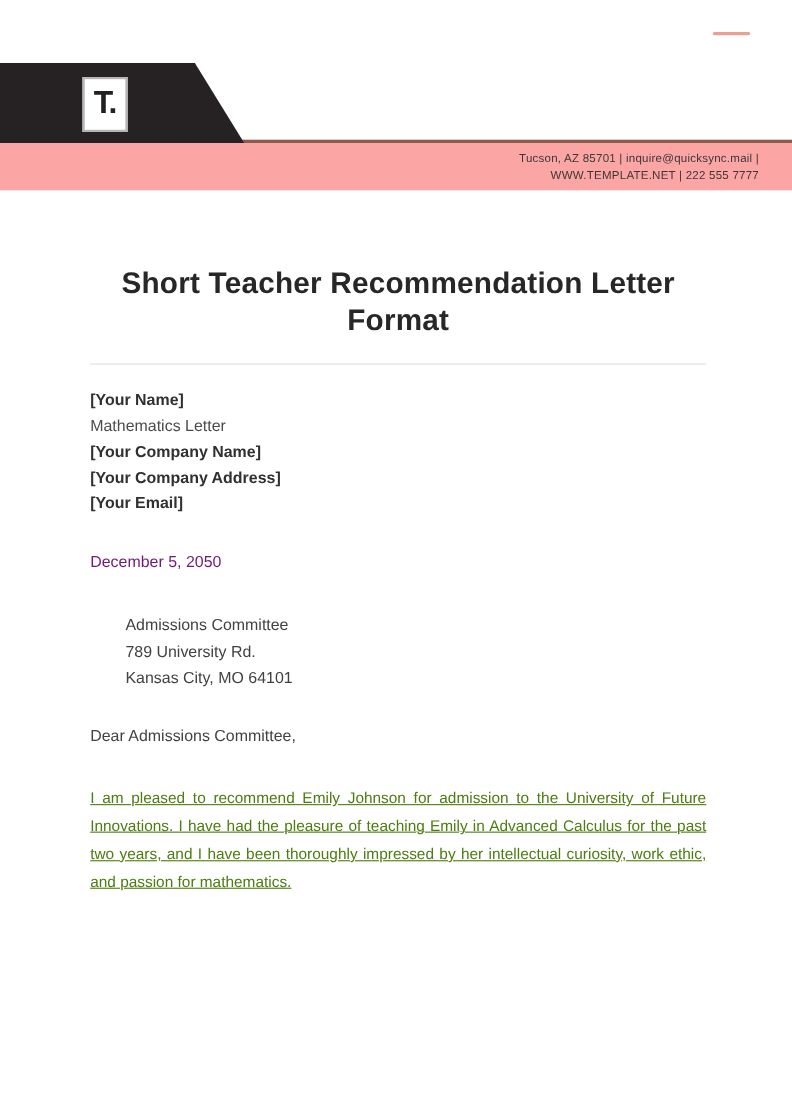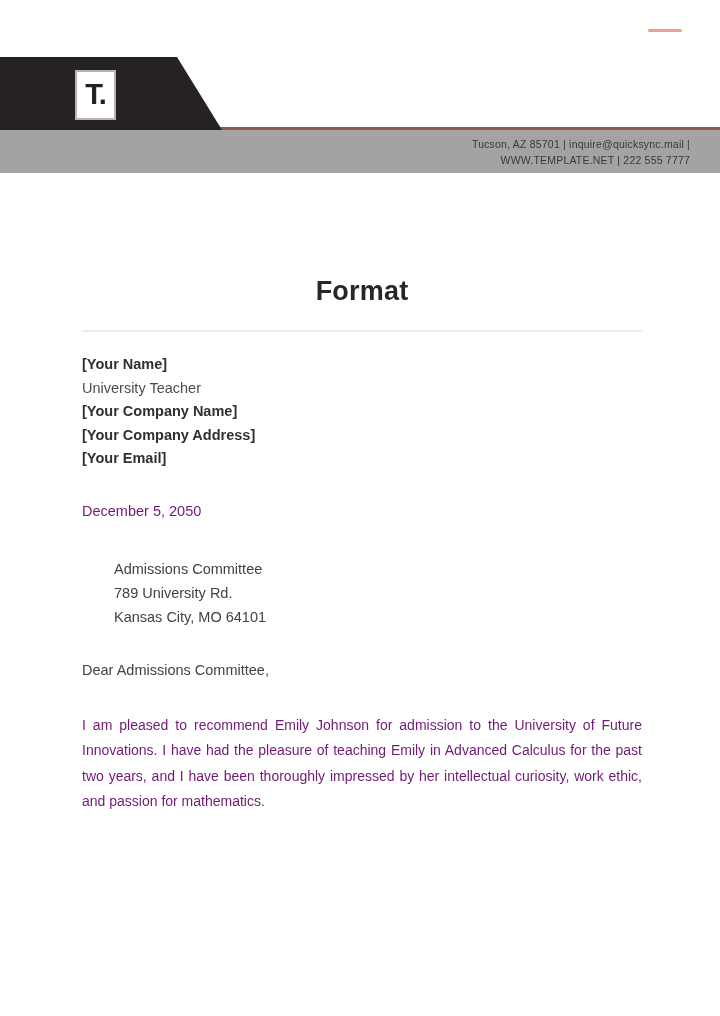"Tucson, AZ 85701 |" .contact-band { background: #a3a3a3 -> #fca5a5 }
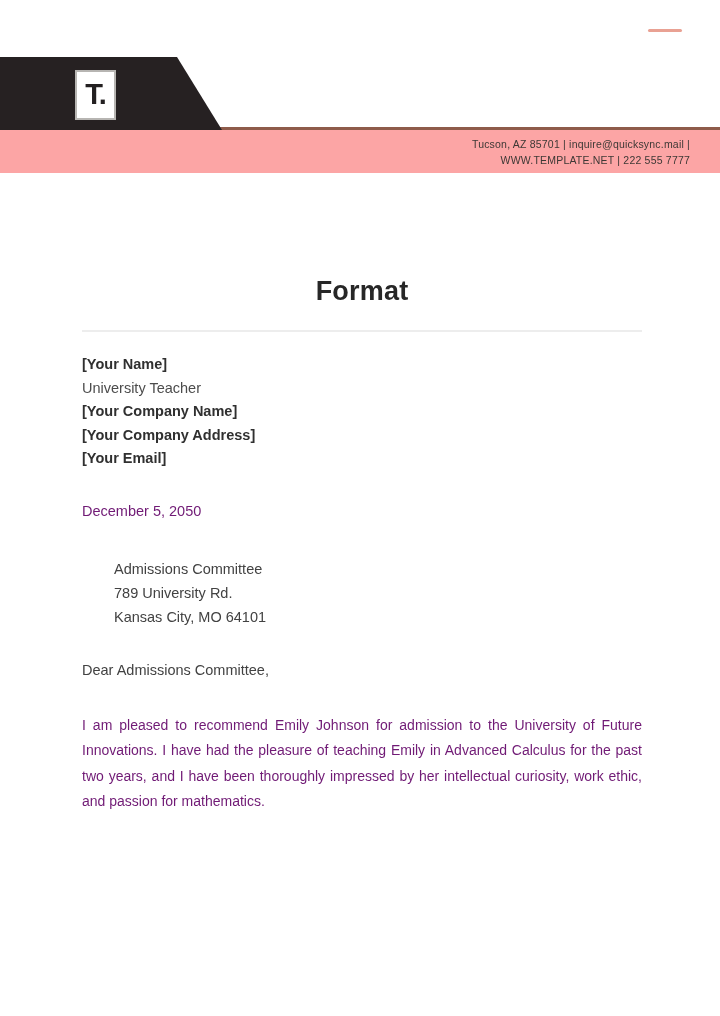"Short Teacher Recommendation Letter" span { html: none -> <span>Short Teacher Recommendation Letter</span> }
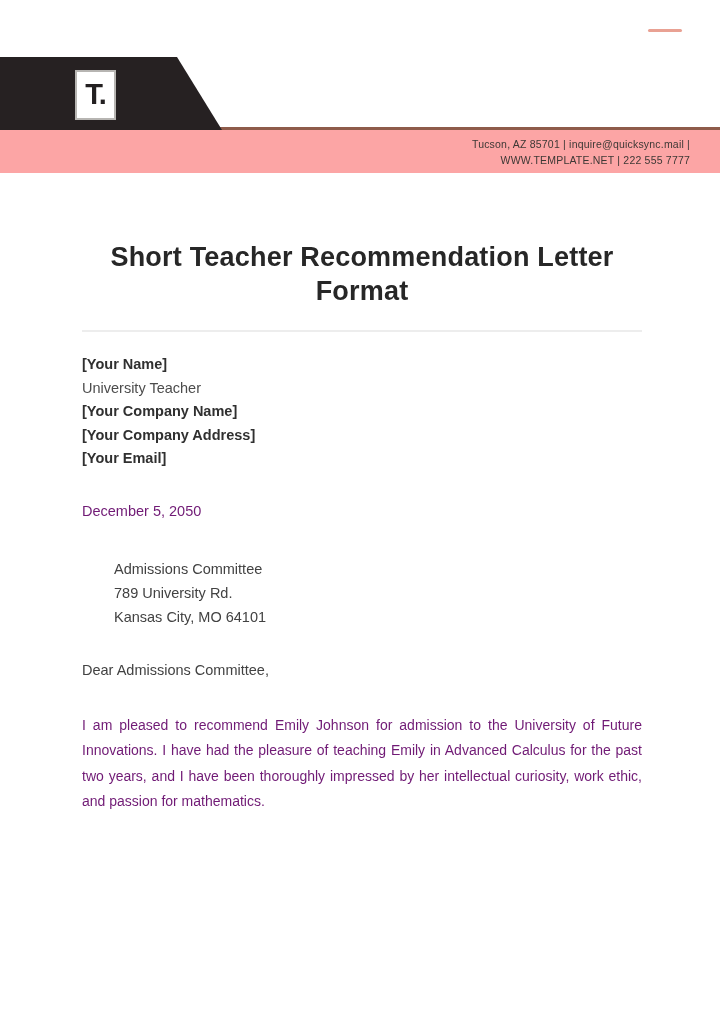"University Teacher" p.regular { text: University Teacher -> Mathematics Letter }
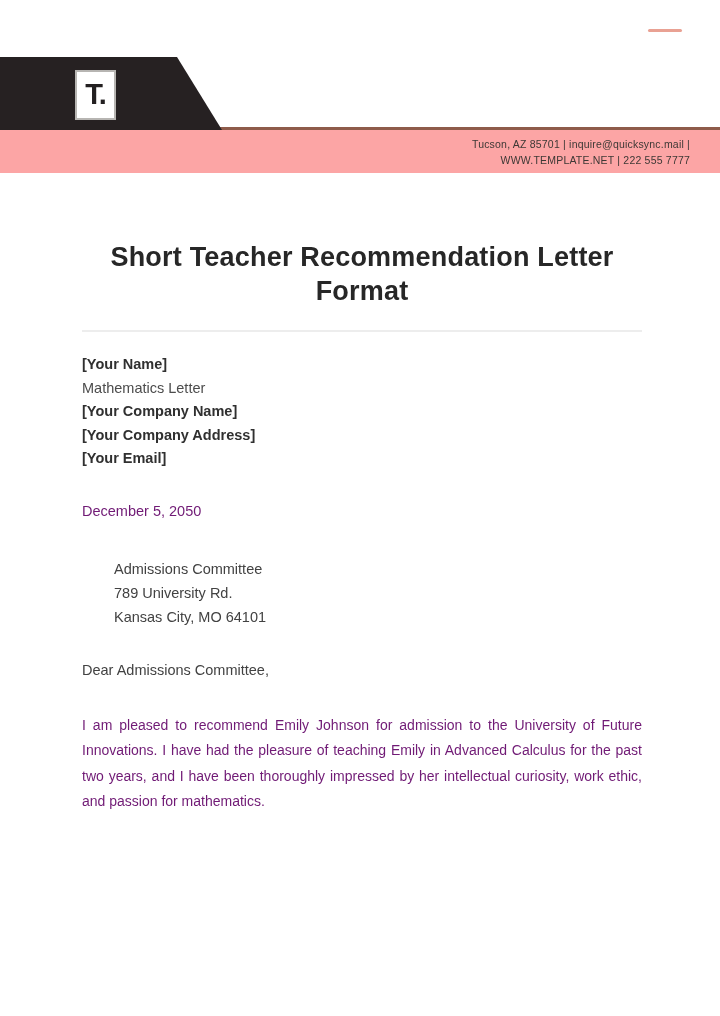"I am pleased to recommend" .letter-paragraph { color: #701a75 -> #4d7c0f; text-decoration: none -> underline }
